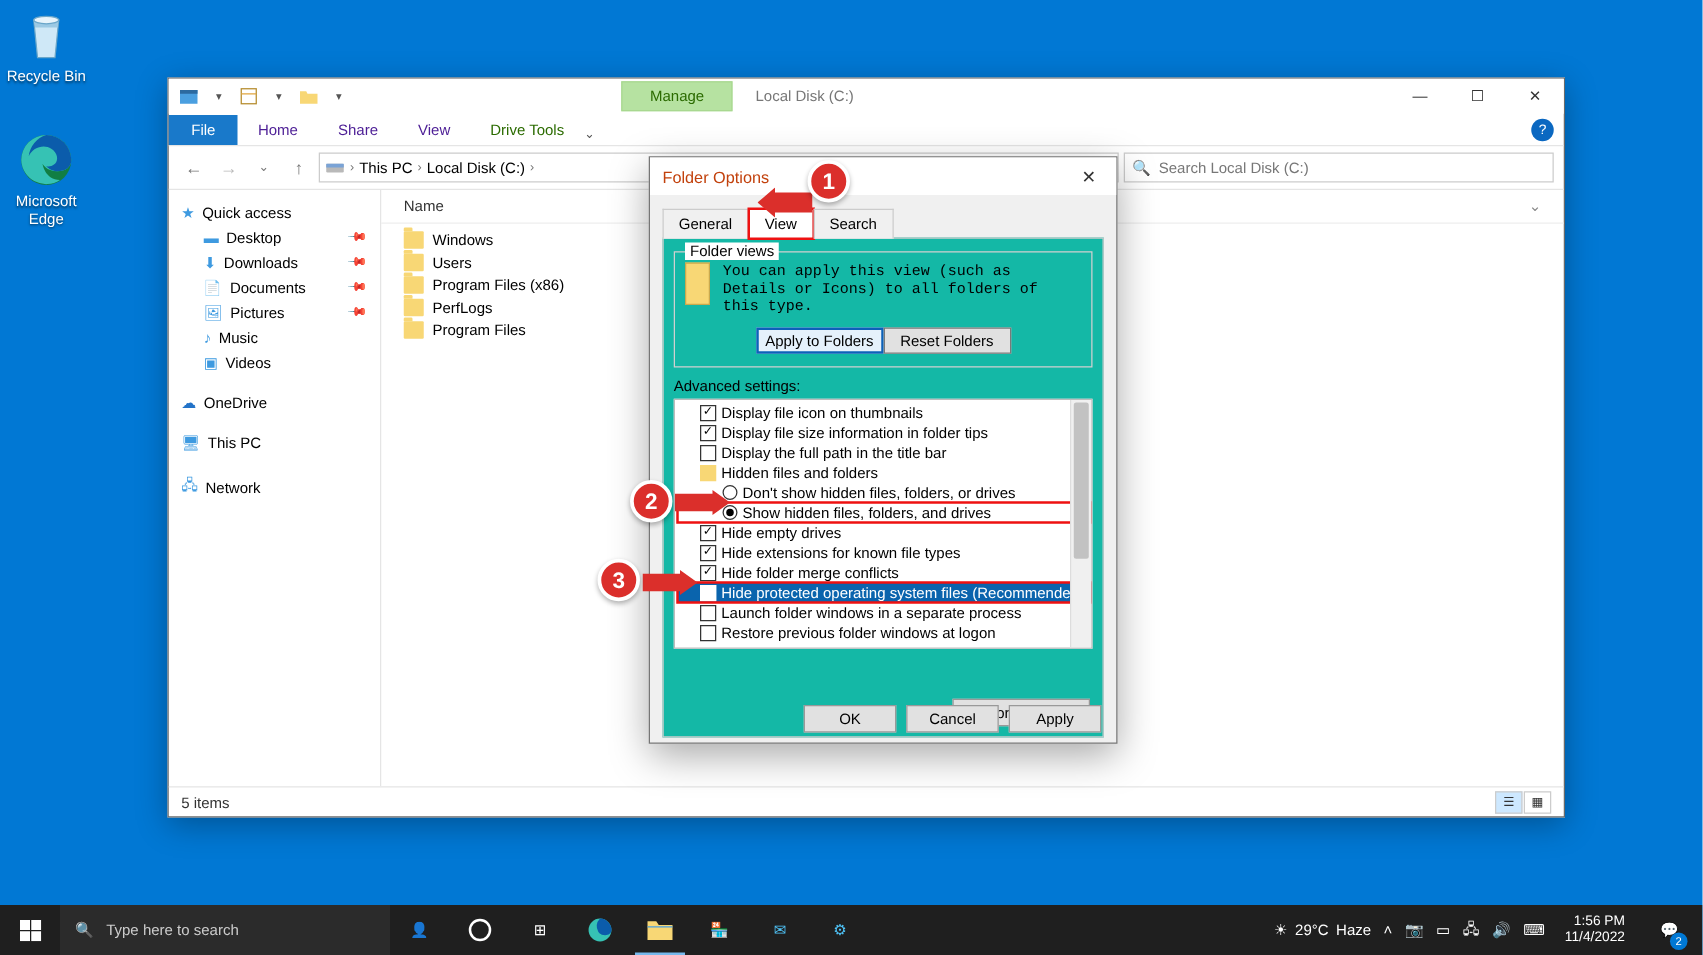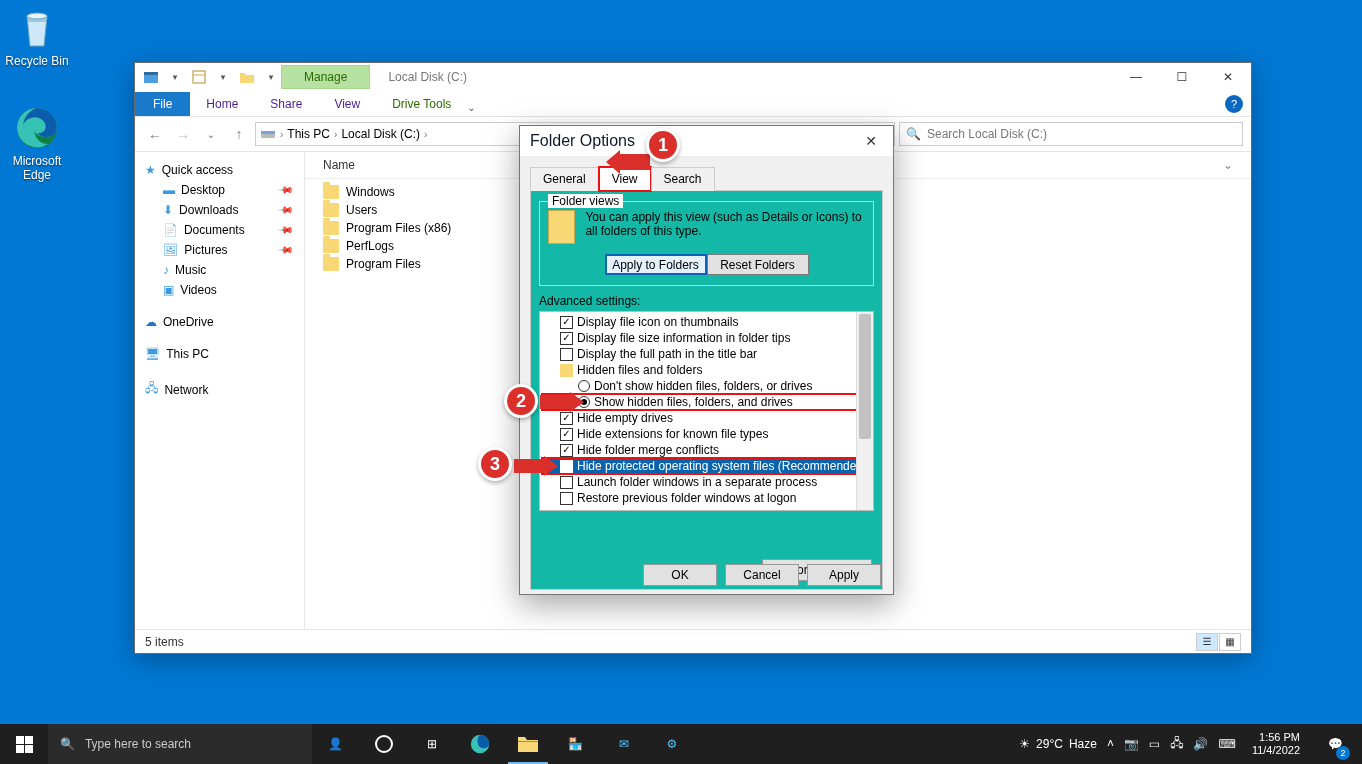"Manage" .ex-manage { margin-left: none -> 216px }
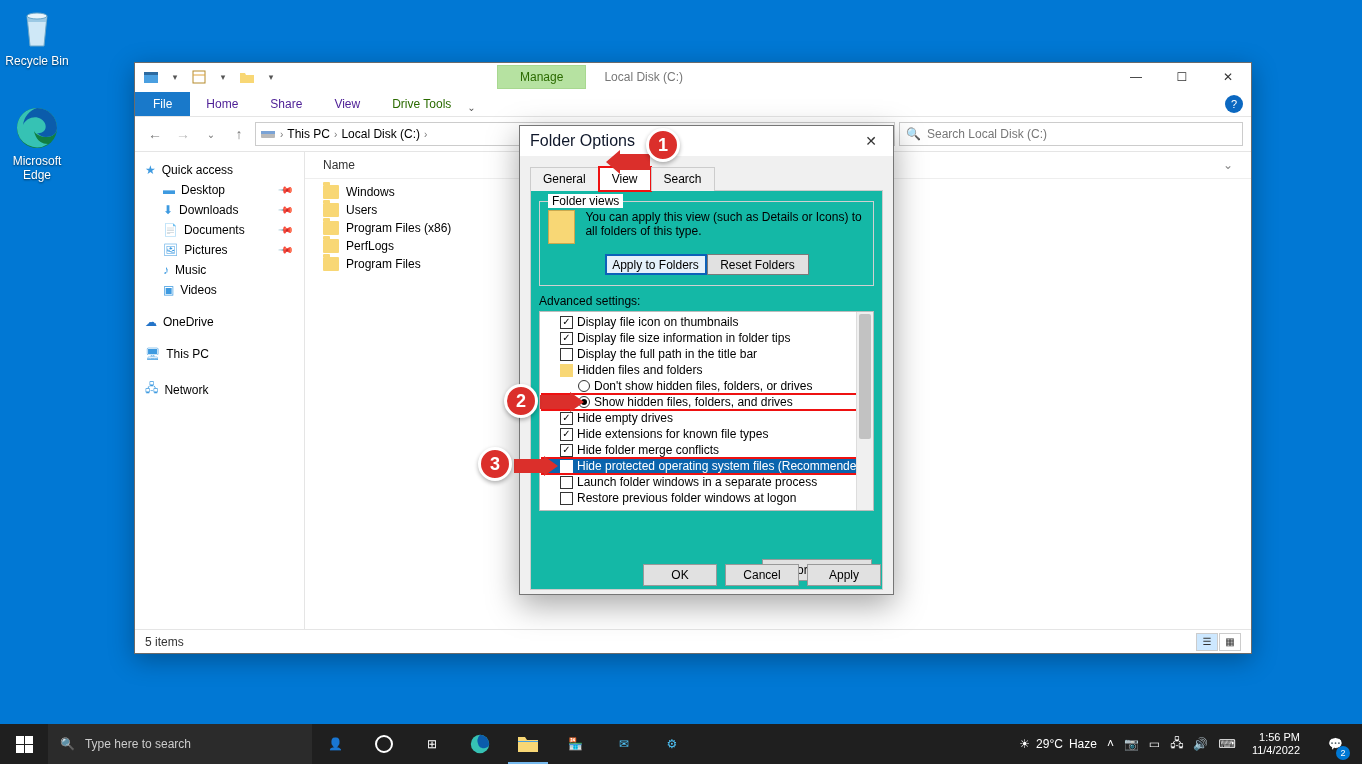"Folder Options" .dlg-titlebar .t { color: #0f172a -> #c2410c; font-size: 16px -> 13px }
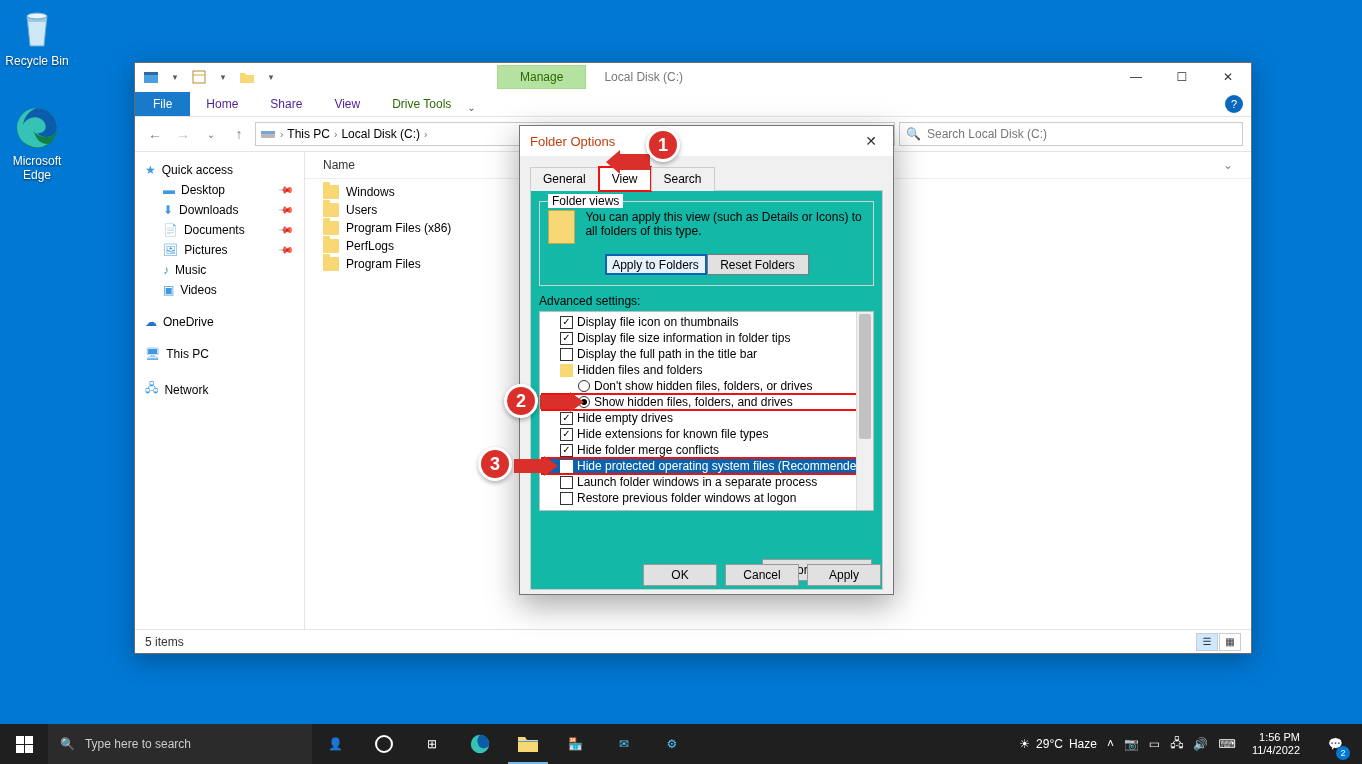"You can apply this view" .fv-txt { font-family: none -> Liberation Mono, monospace }
